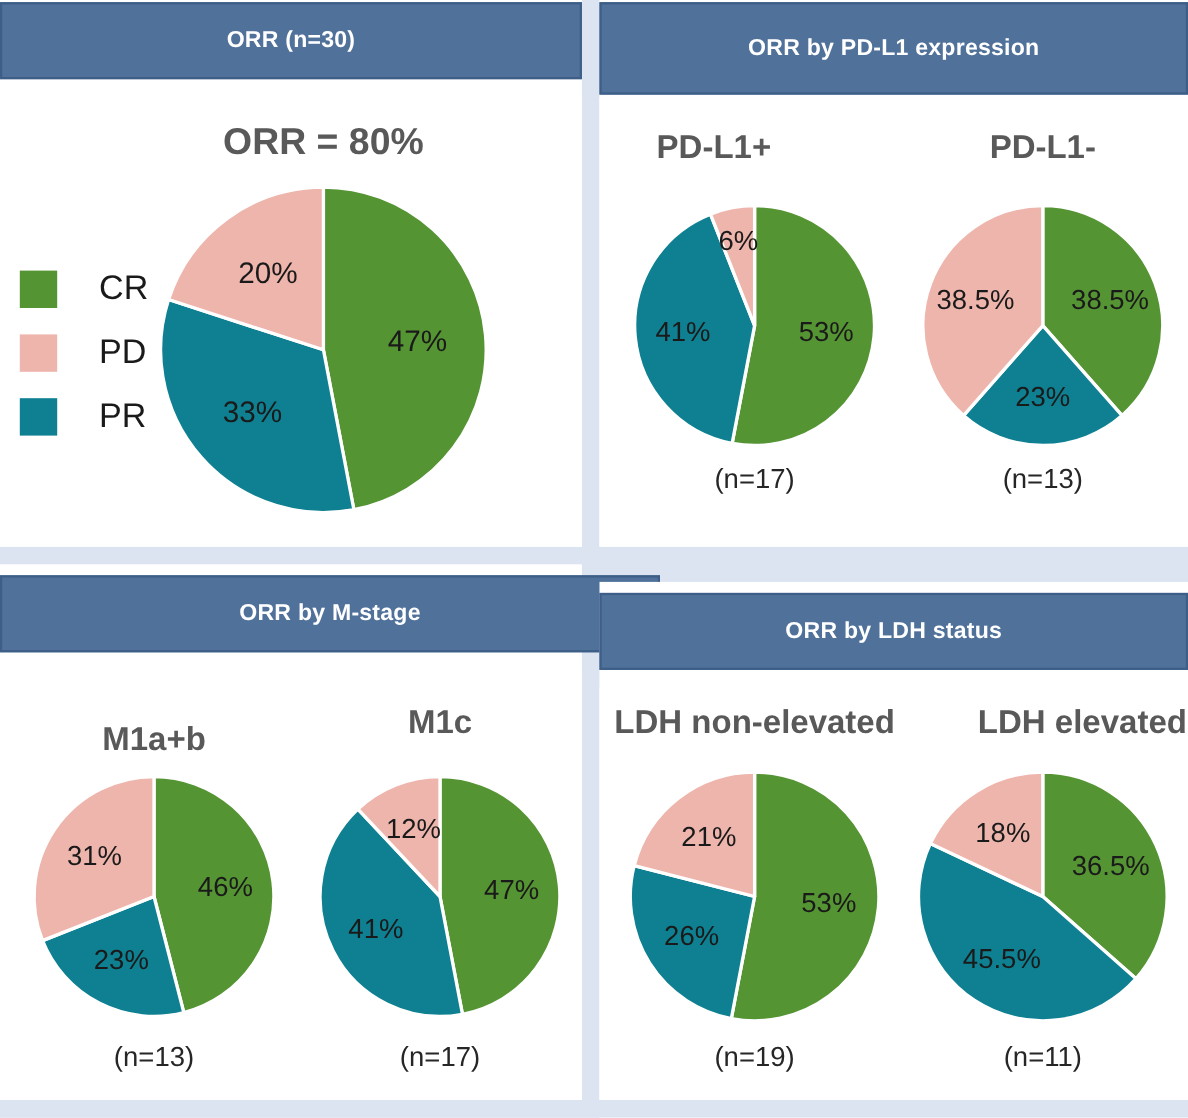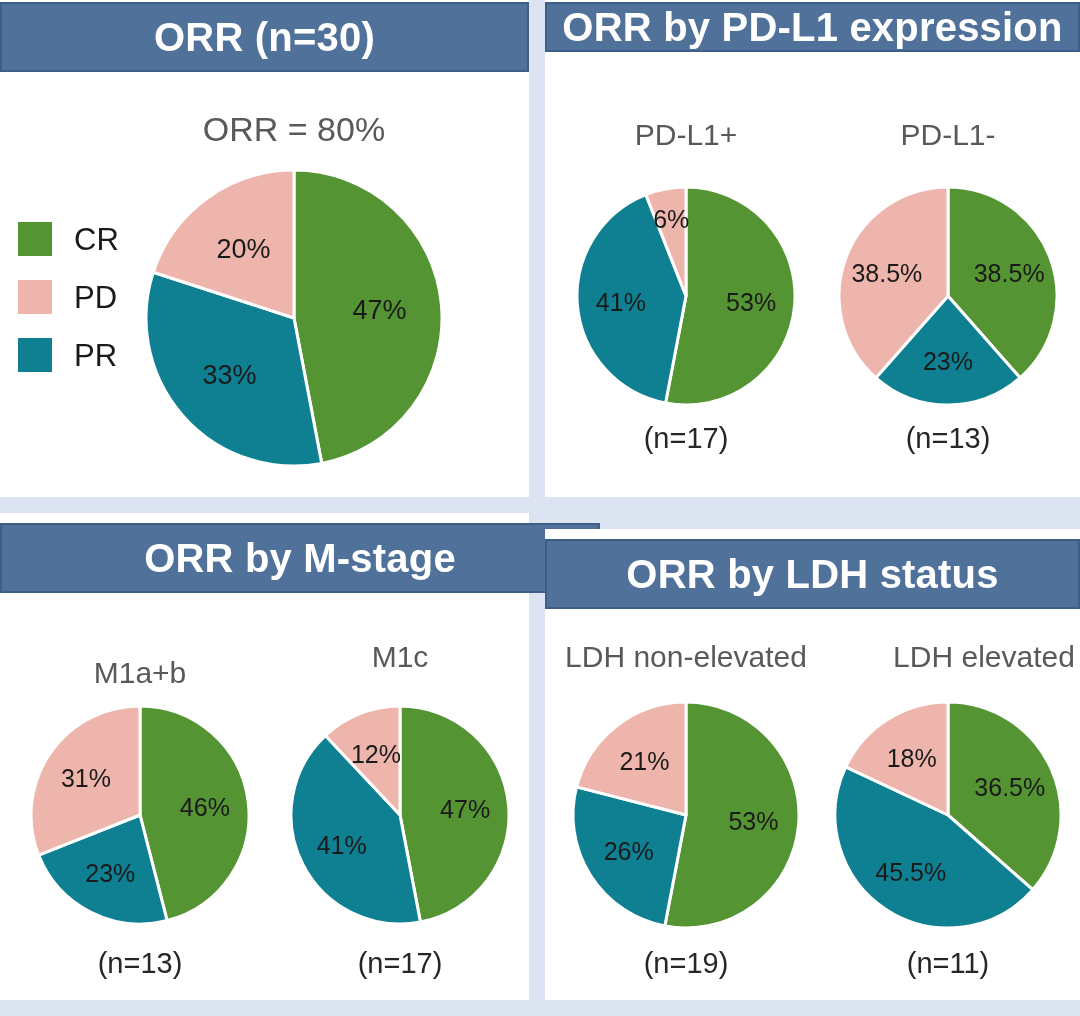"ORR (n=30)" .panel-header-text { font-size: 40px -> 21px }
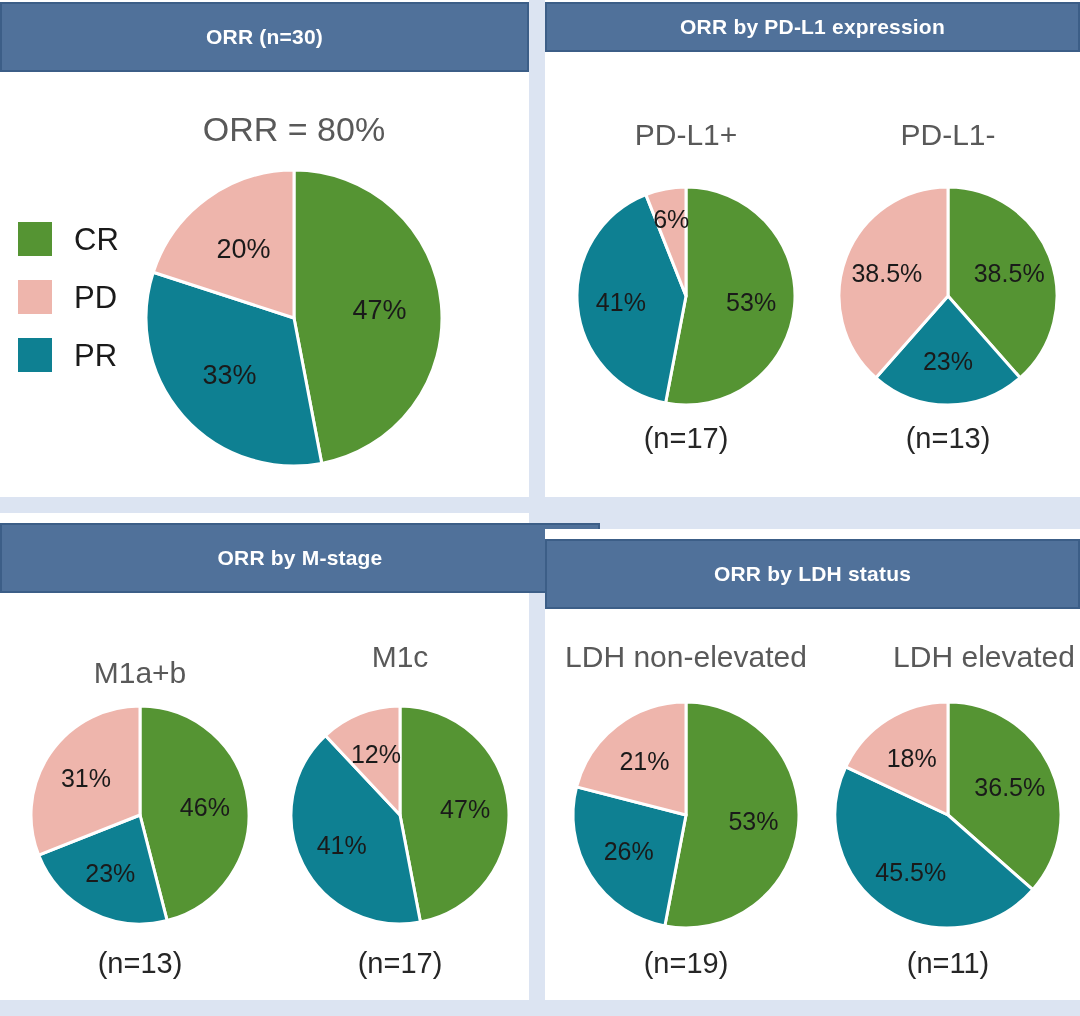"ORR by PD-L1 expression" div.panel-header { height: 50px -> 84px }
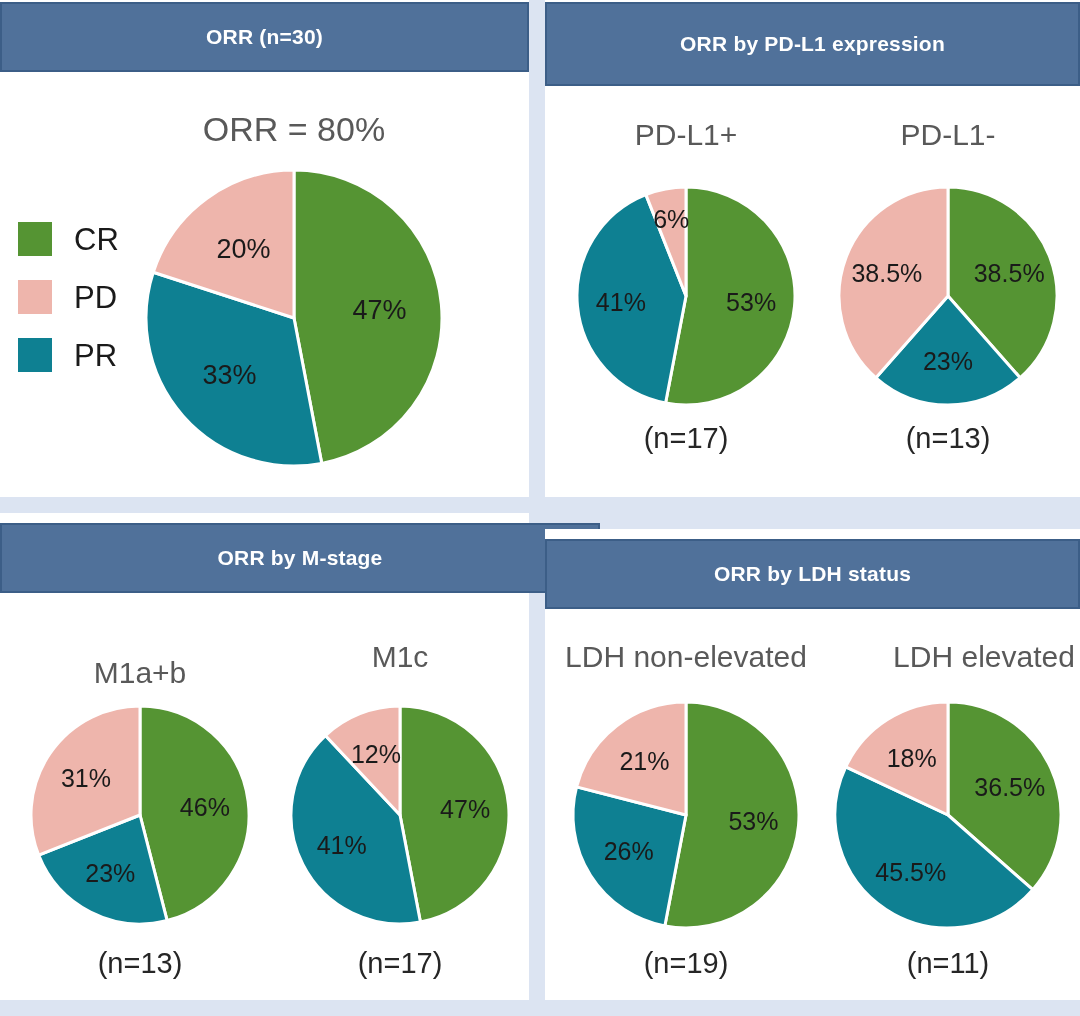"ORR = 80%" .pie-title { font-weight: none -> bold }
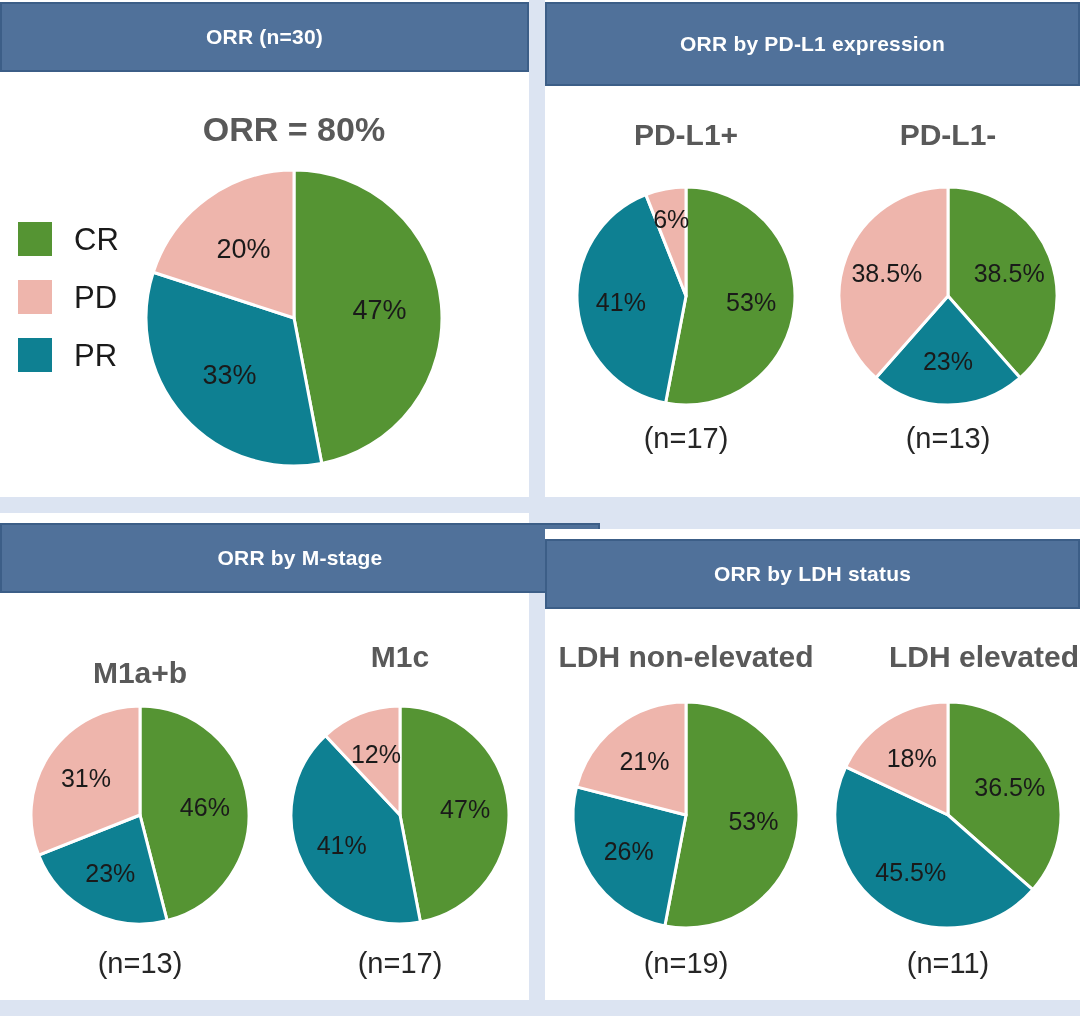"PD-L1+" div.pie-title { left: 686px -> 649px }
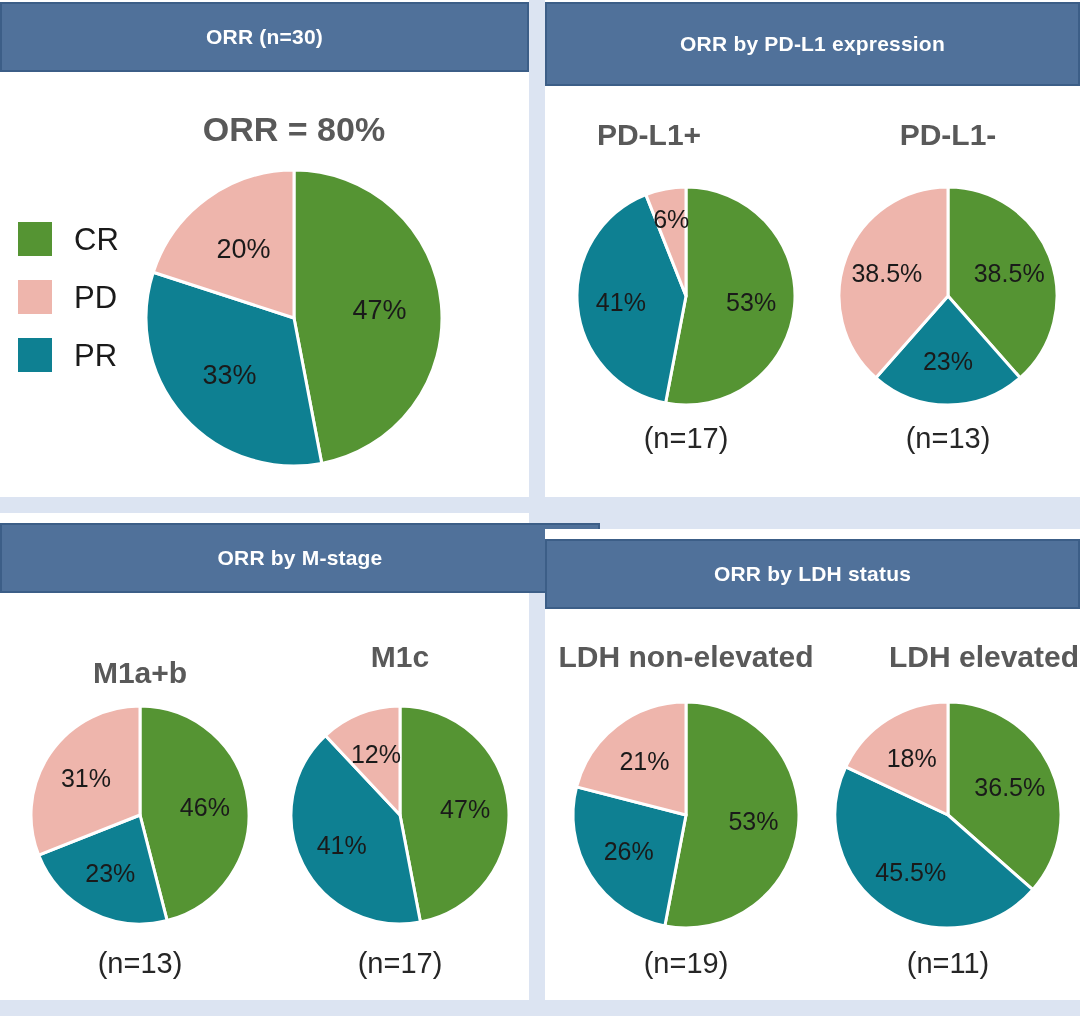"CR" .legend-row { align-items: flex-start -> flex-end; gap: none -> 16px }
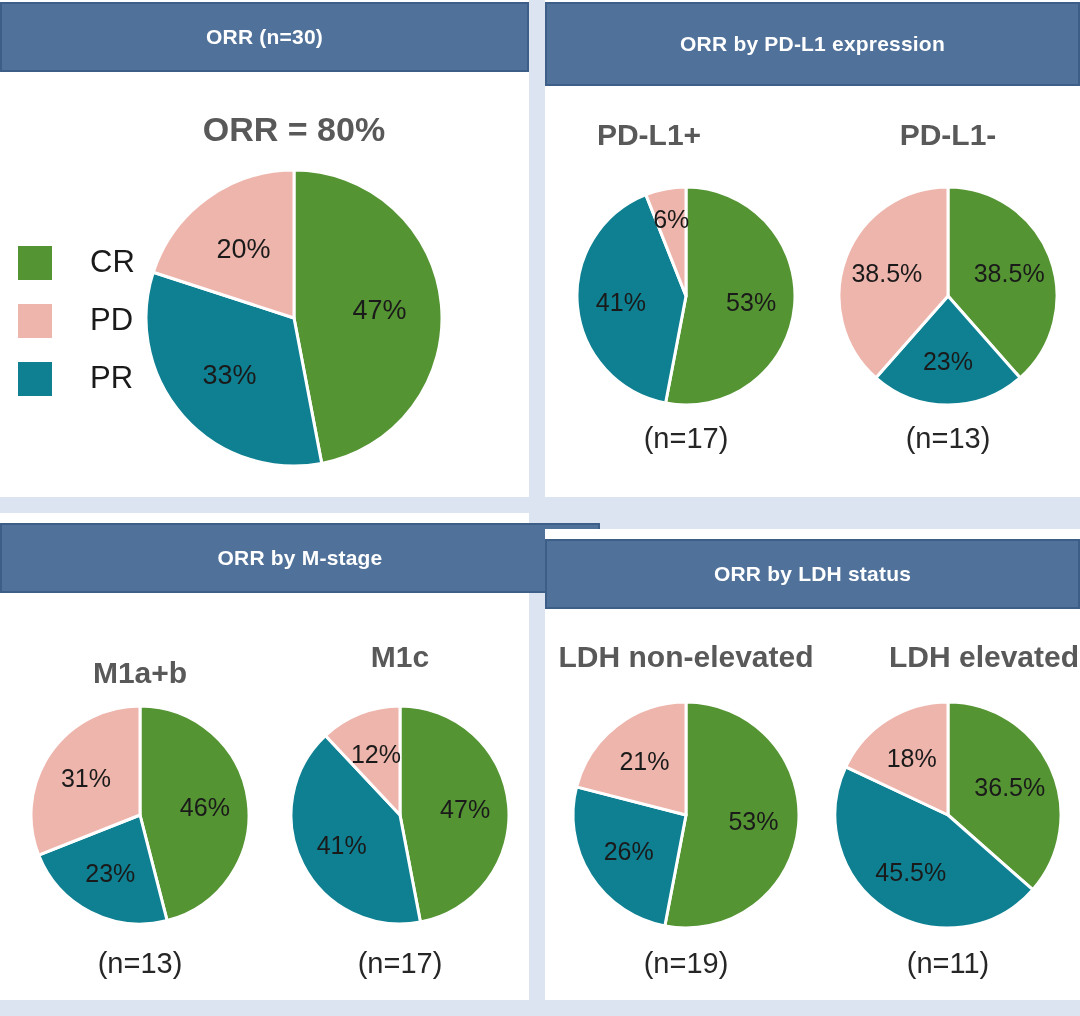"(n=17)" .pie-subtitle { font-size: 29px -> 25px }
